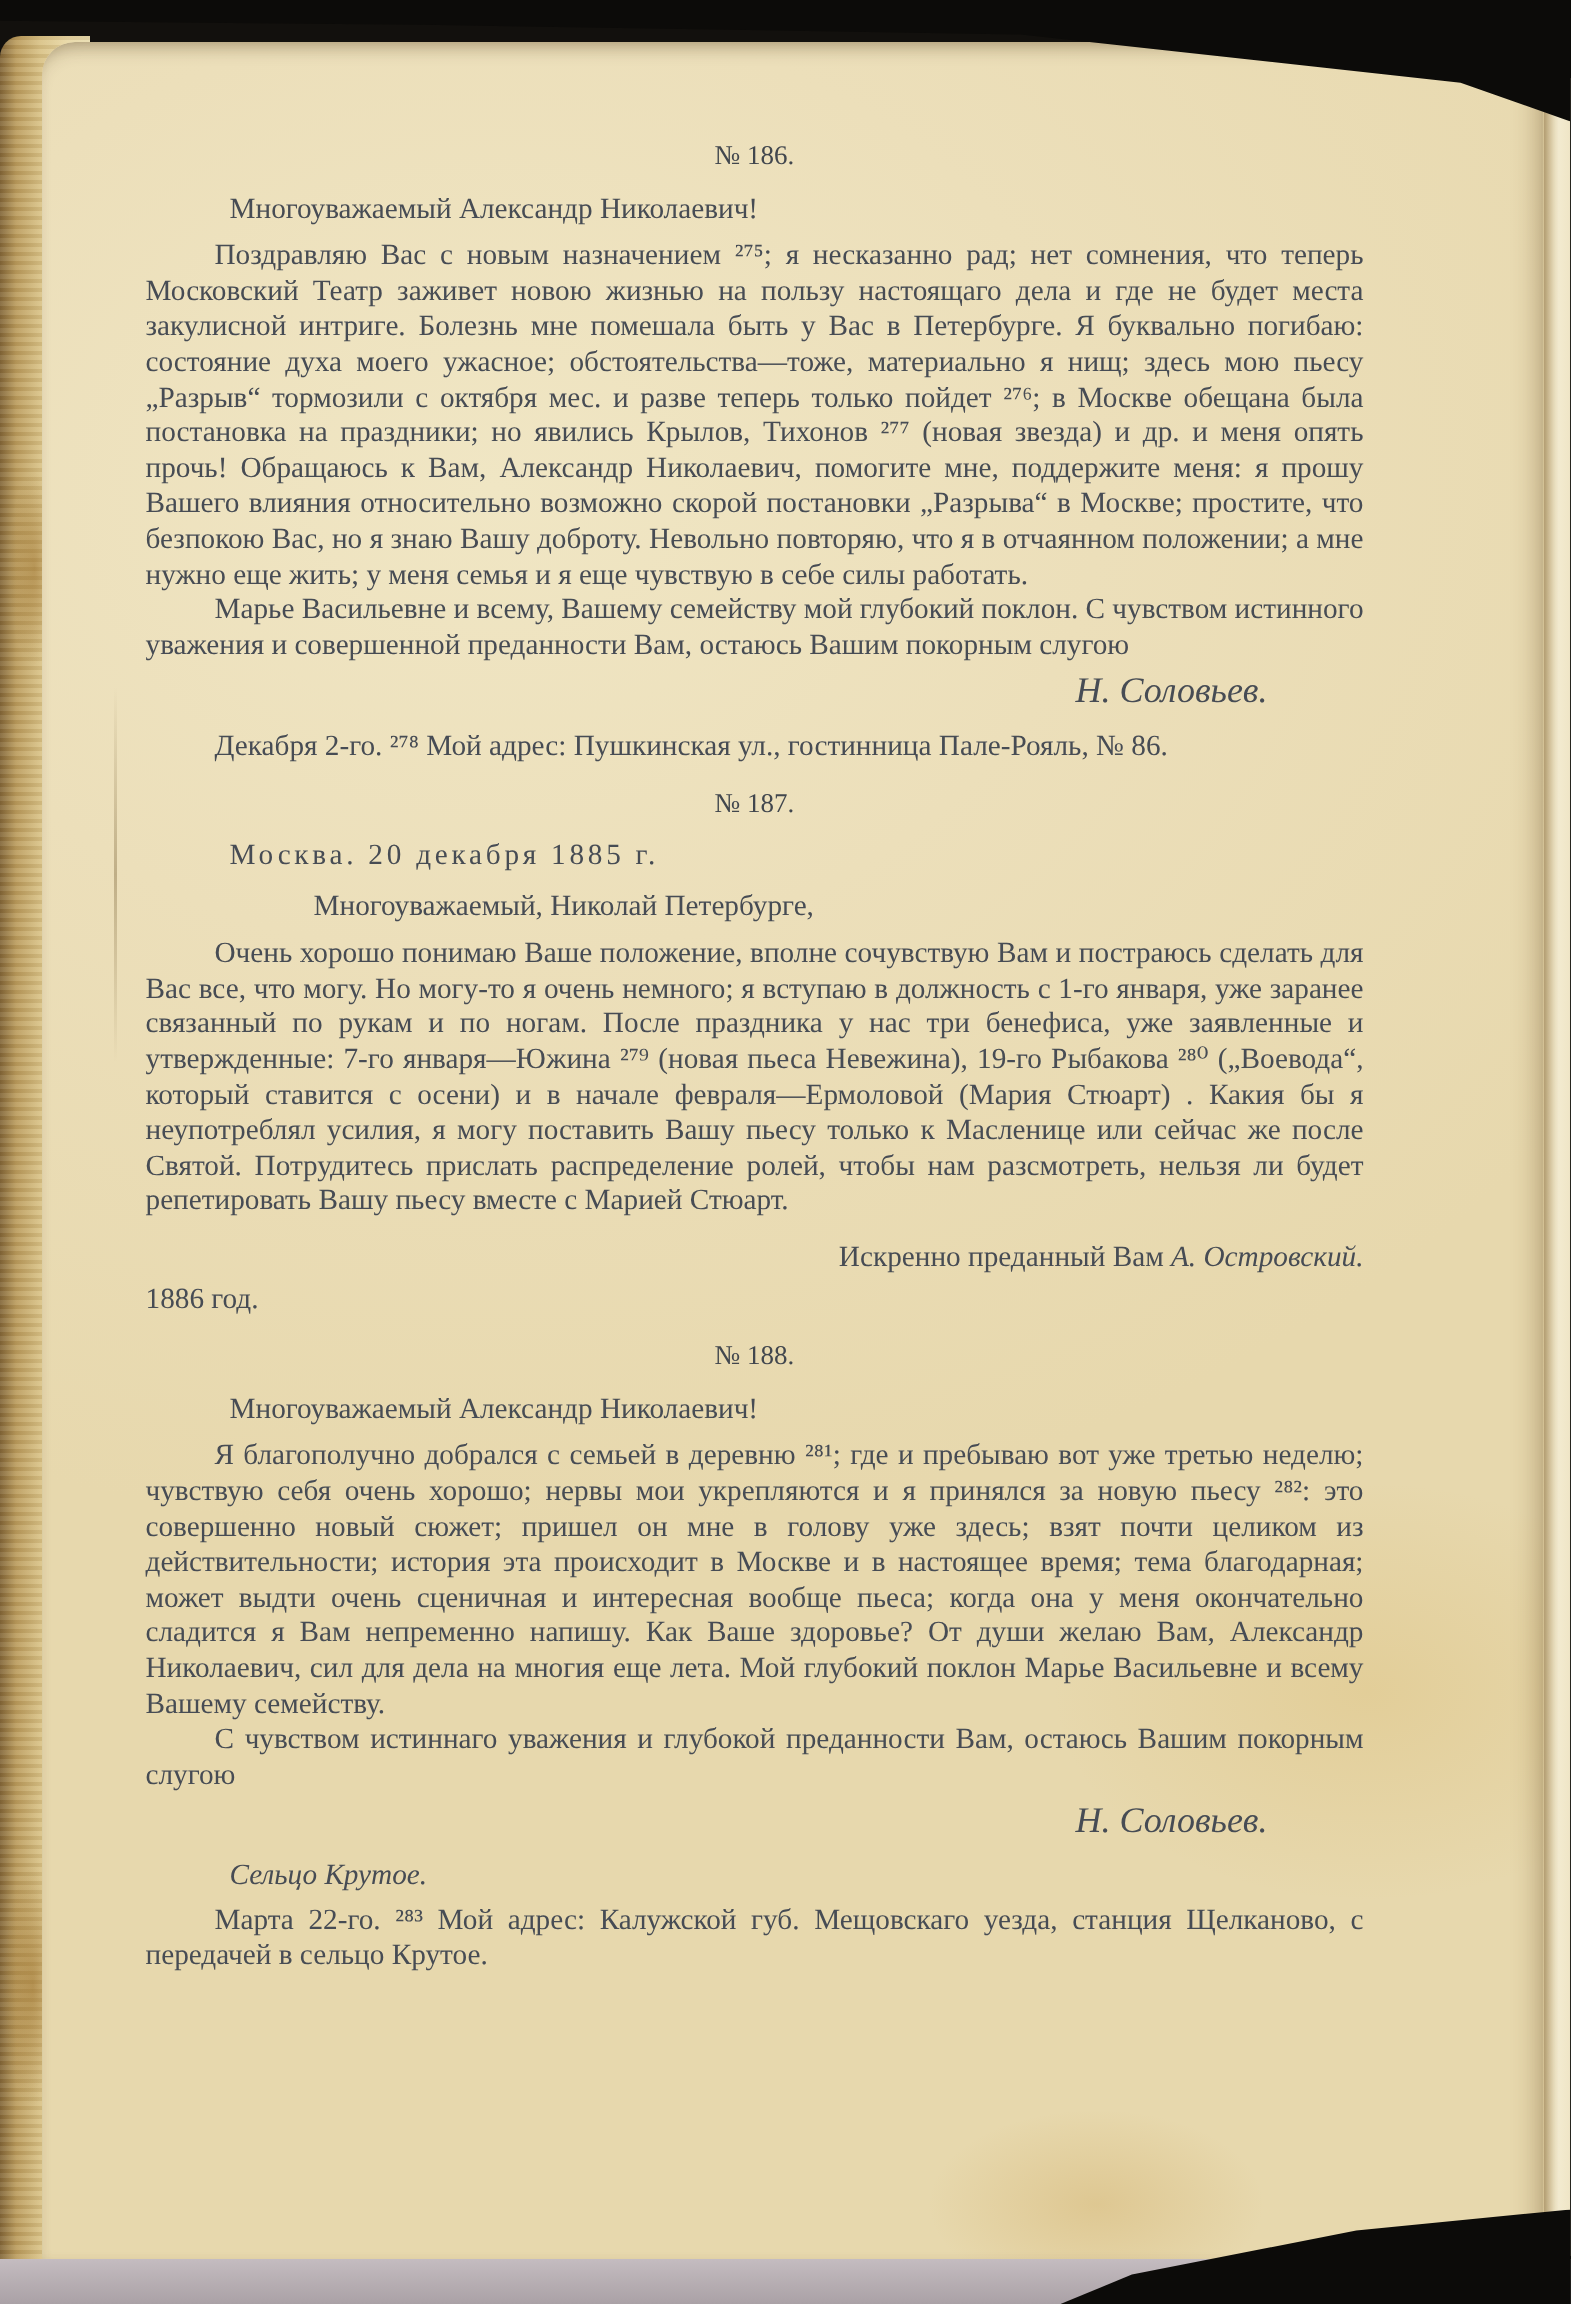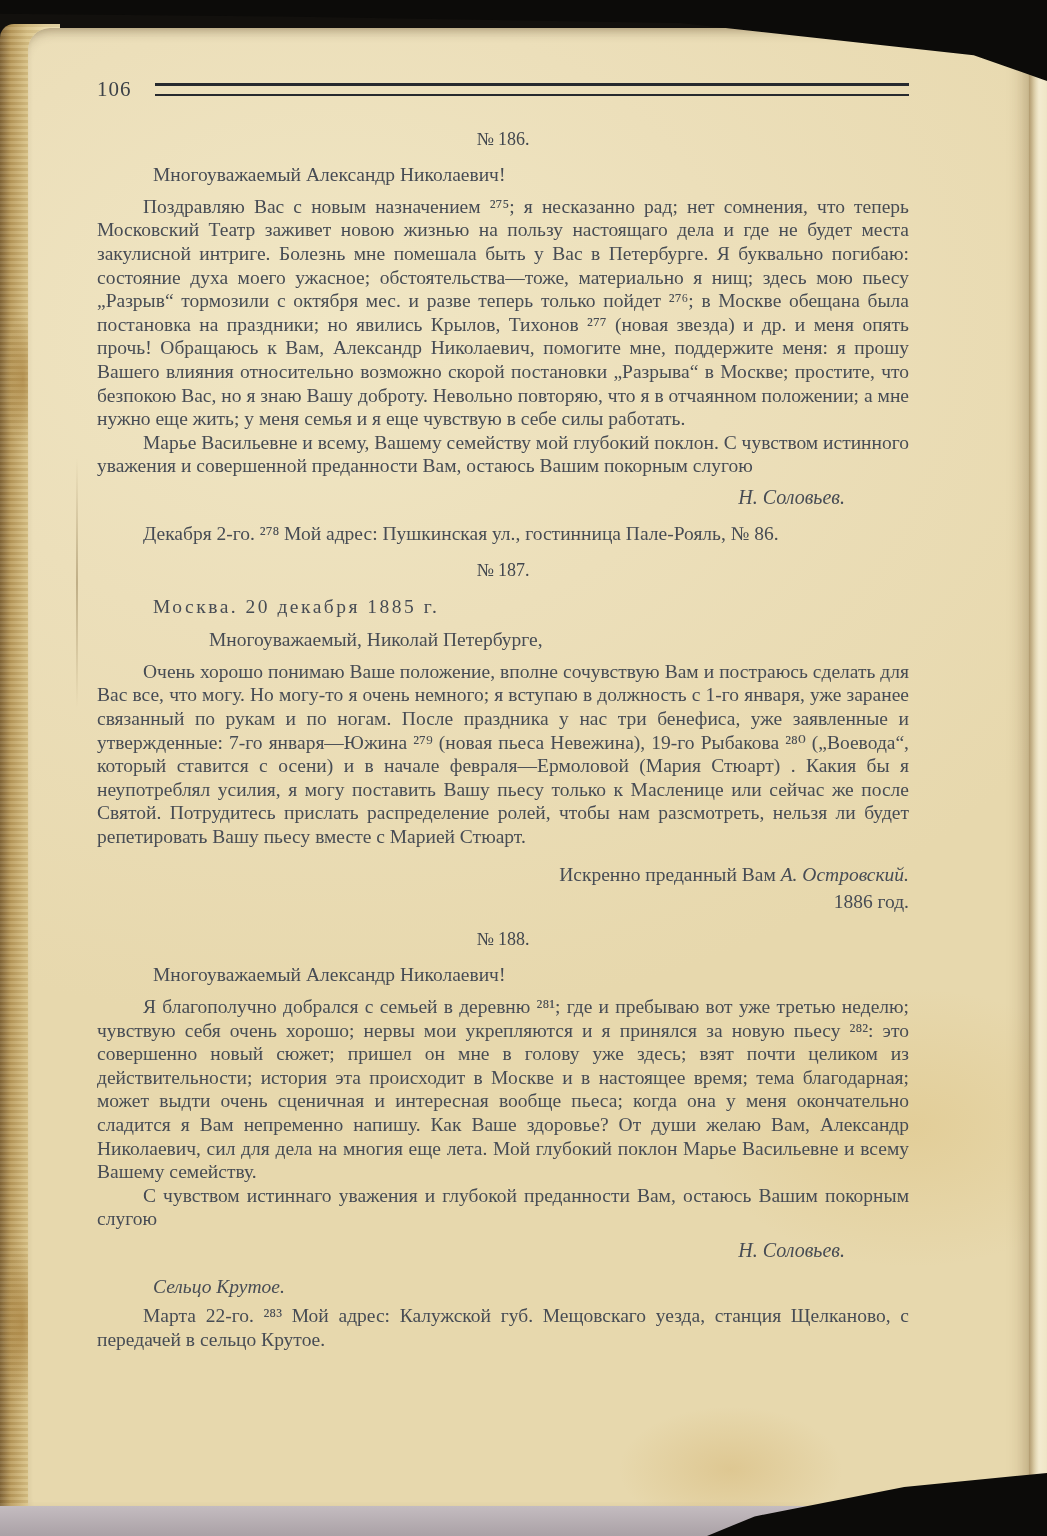"106" div.header { html: <div> <div>106</div> <div></div> </div> -> none }
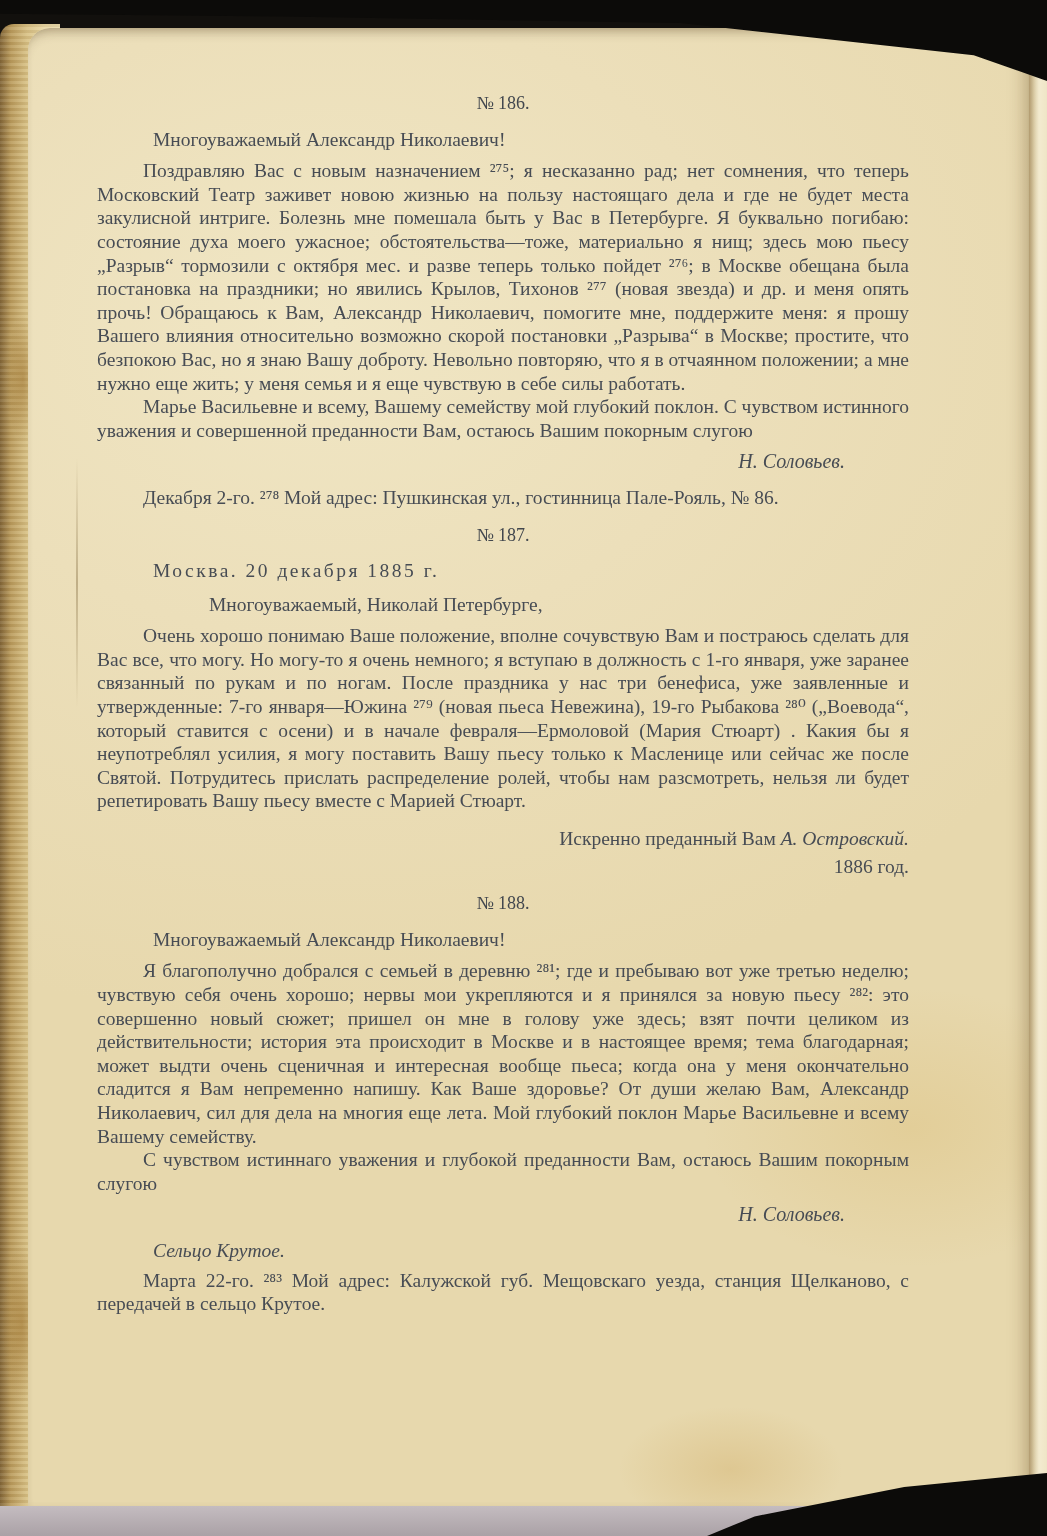"Н. Соловьев." .signature { font-size: 20px -> 24px }
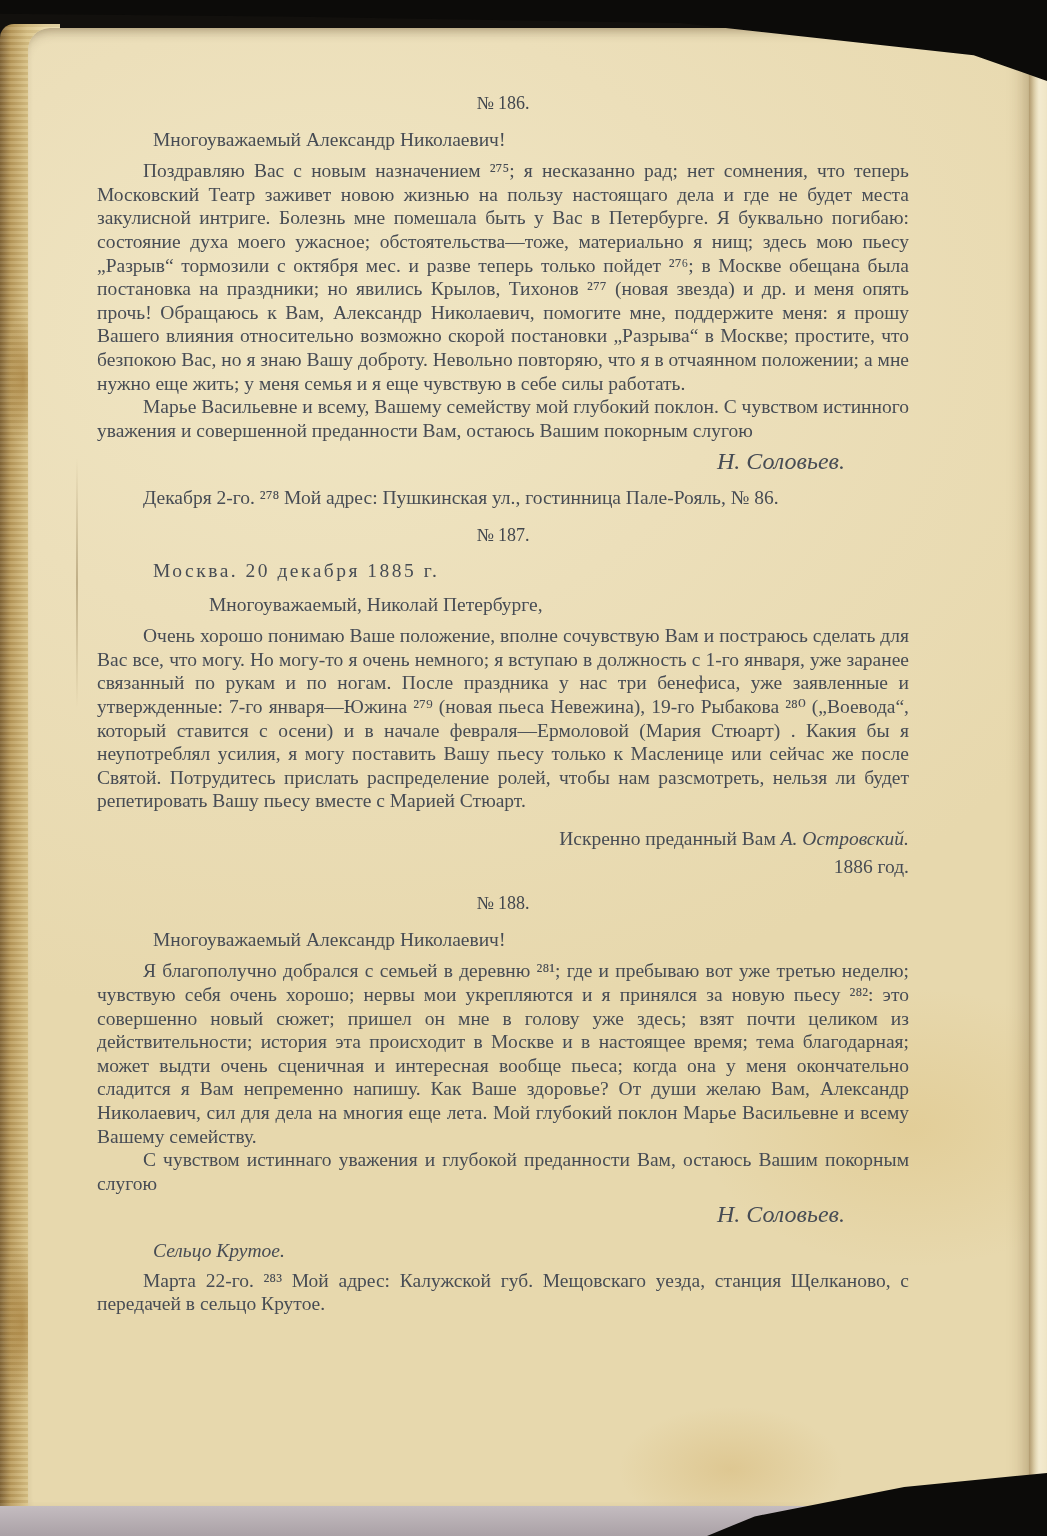"1886 год." .year-line { text-align: right -> left }
